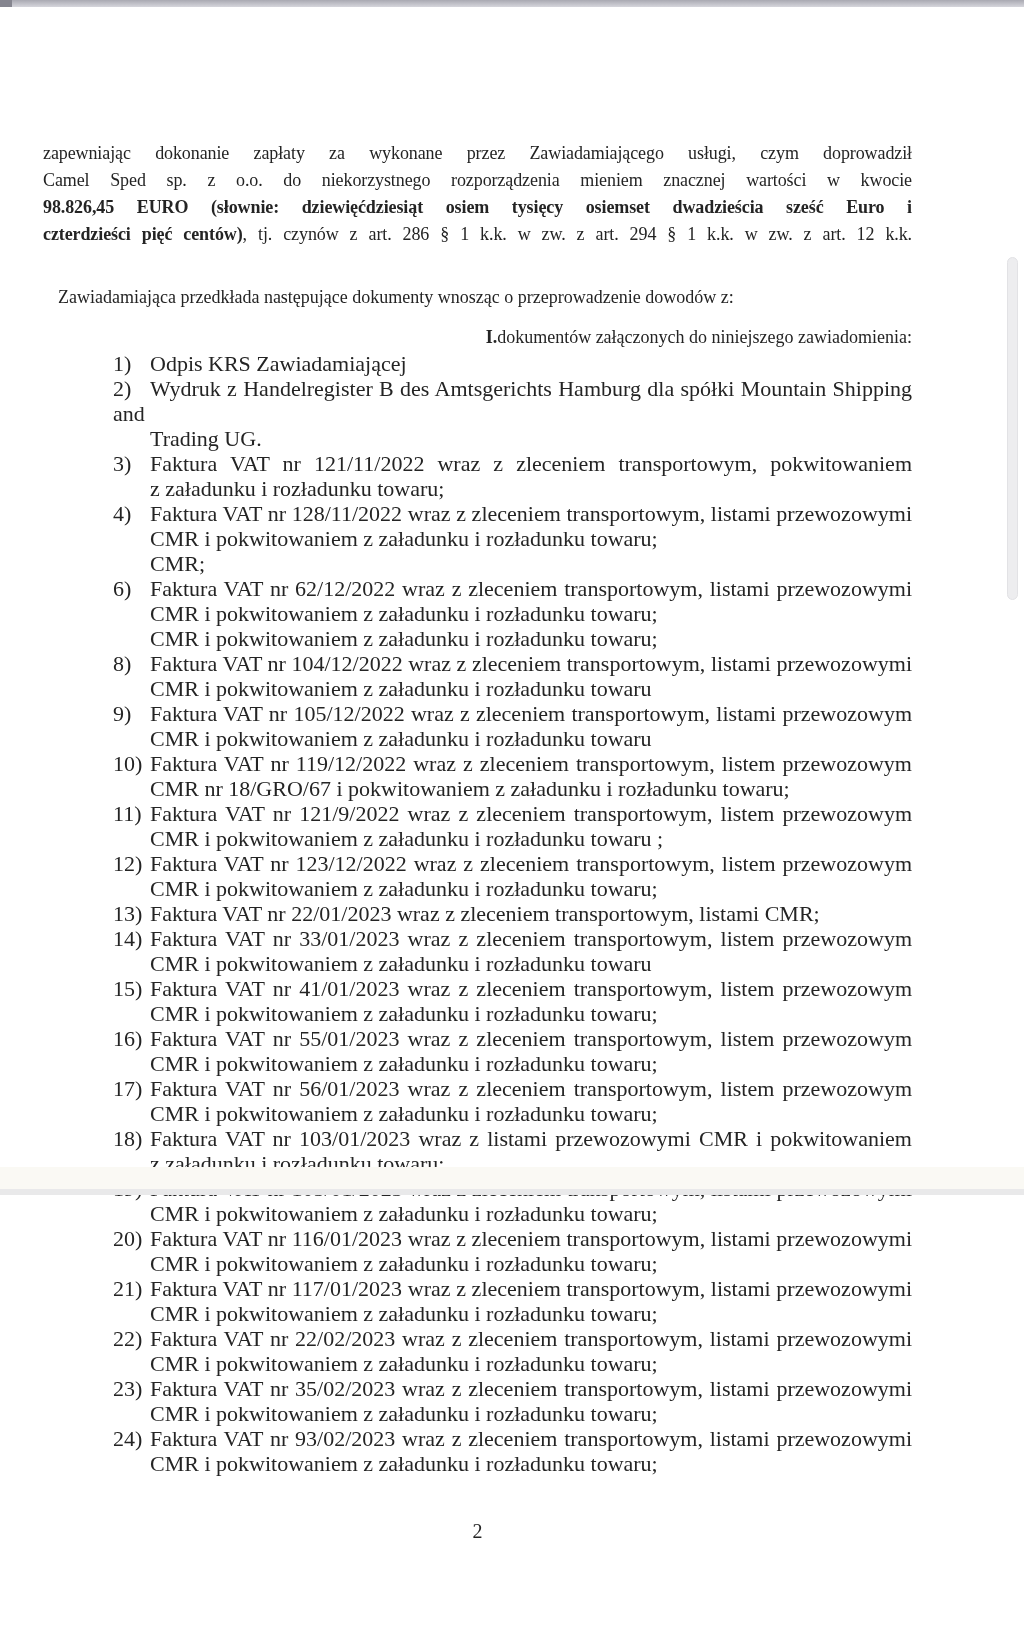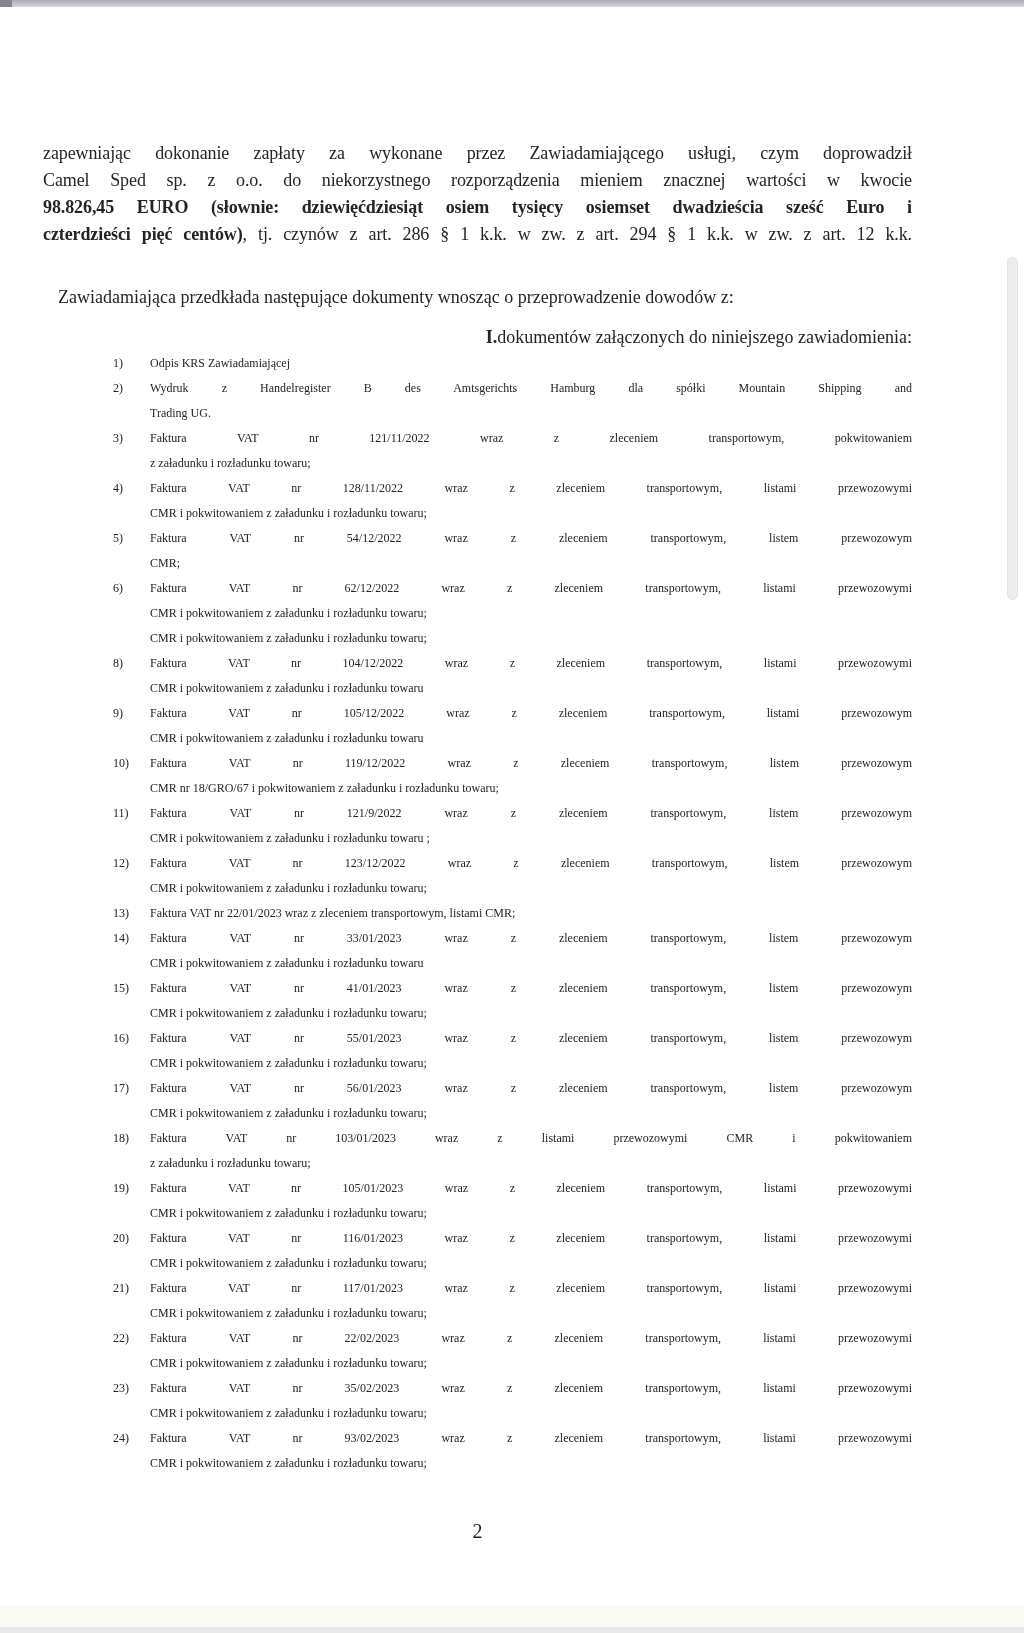"zapewniając dokonanie zapłaty za" .page { height: 1633px -> 1195px }
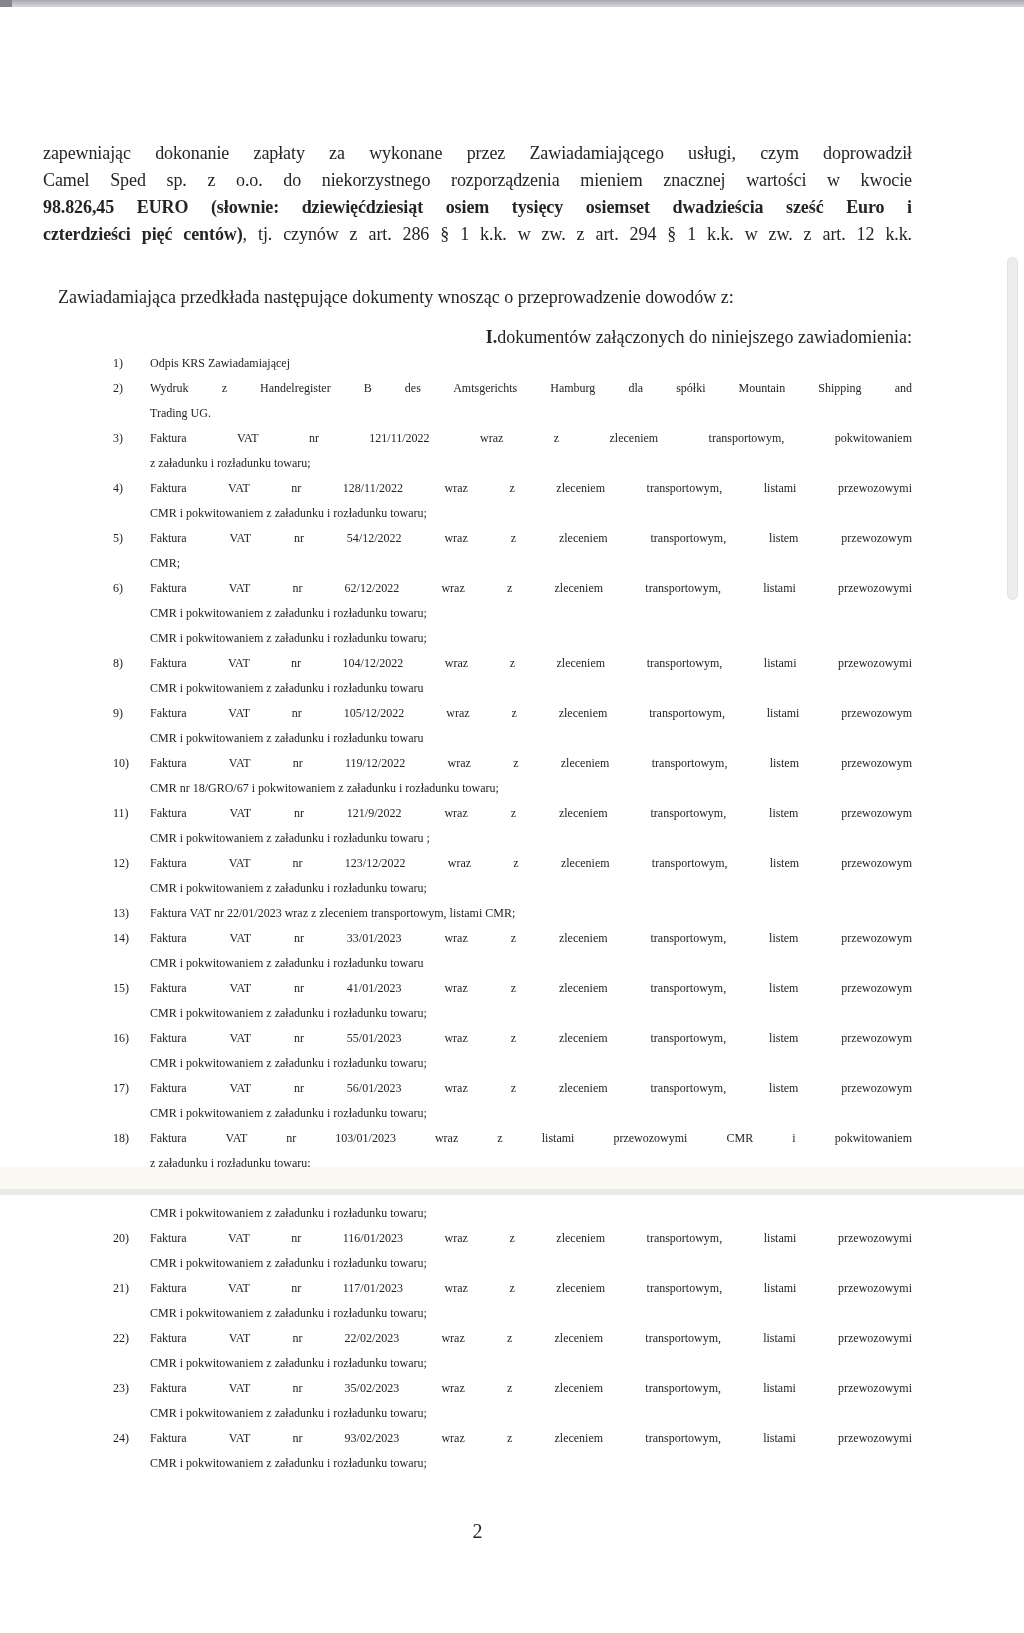"1) Odpis KRS Zawiadamiającej" .doc-list { font-size: 12px -> 22px }
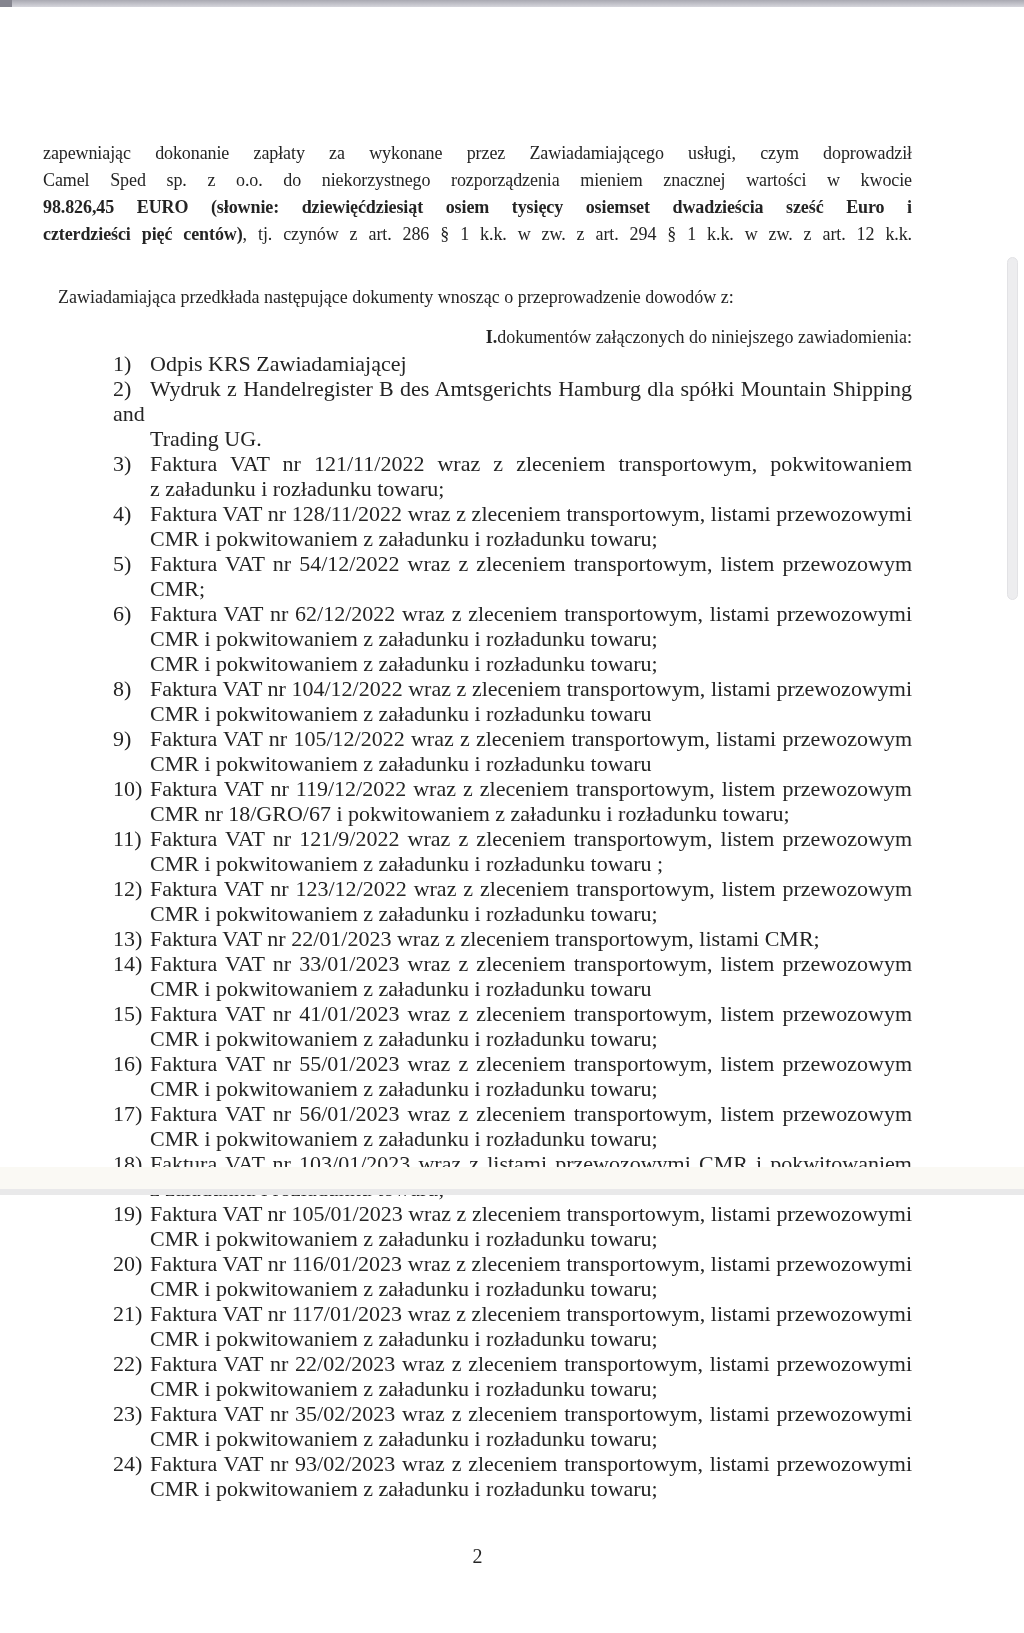"5) Faktura VAT nr 54/12/2022" div.line { html: <div><span>5)</span><span>Faktura VAT nr 54/12/2022 wraz z zleceniem transportowym, listem przewozowym</span></div> -> none }
